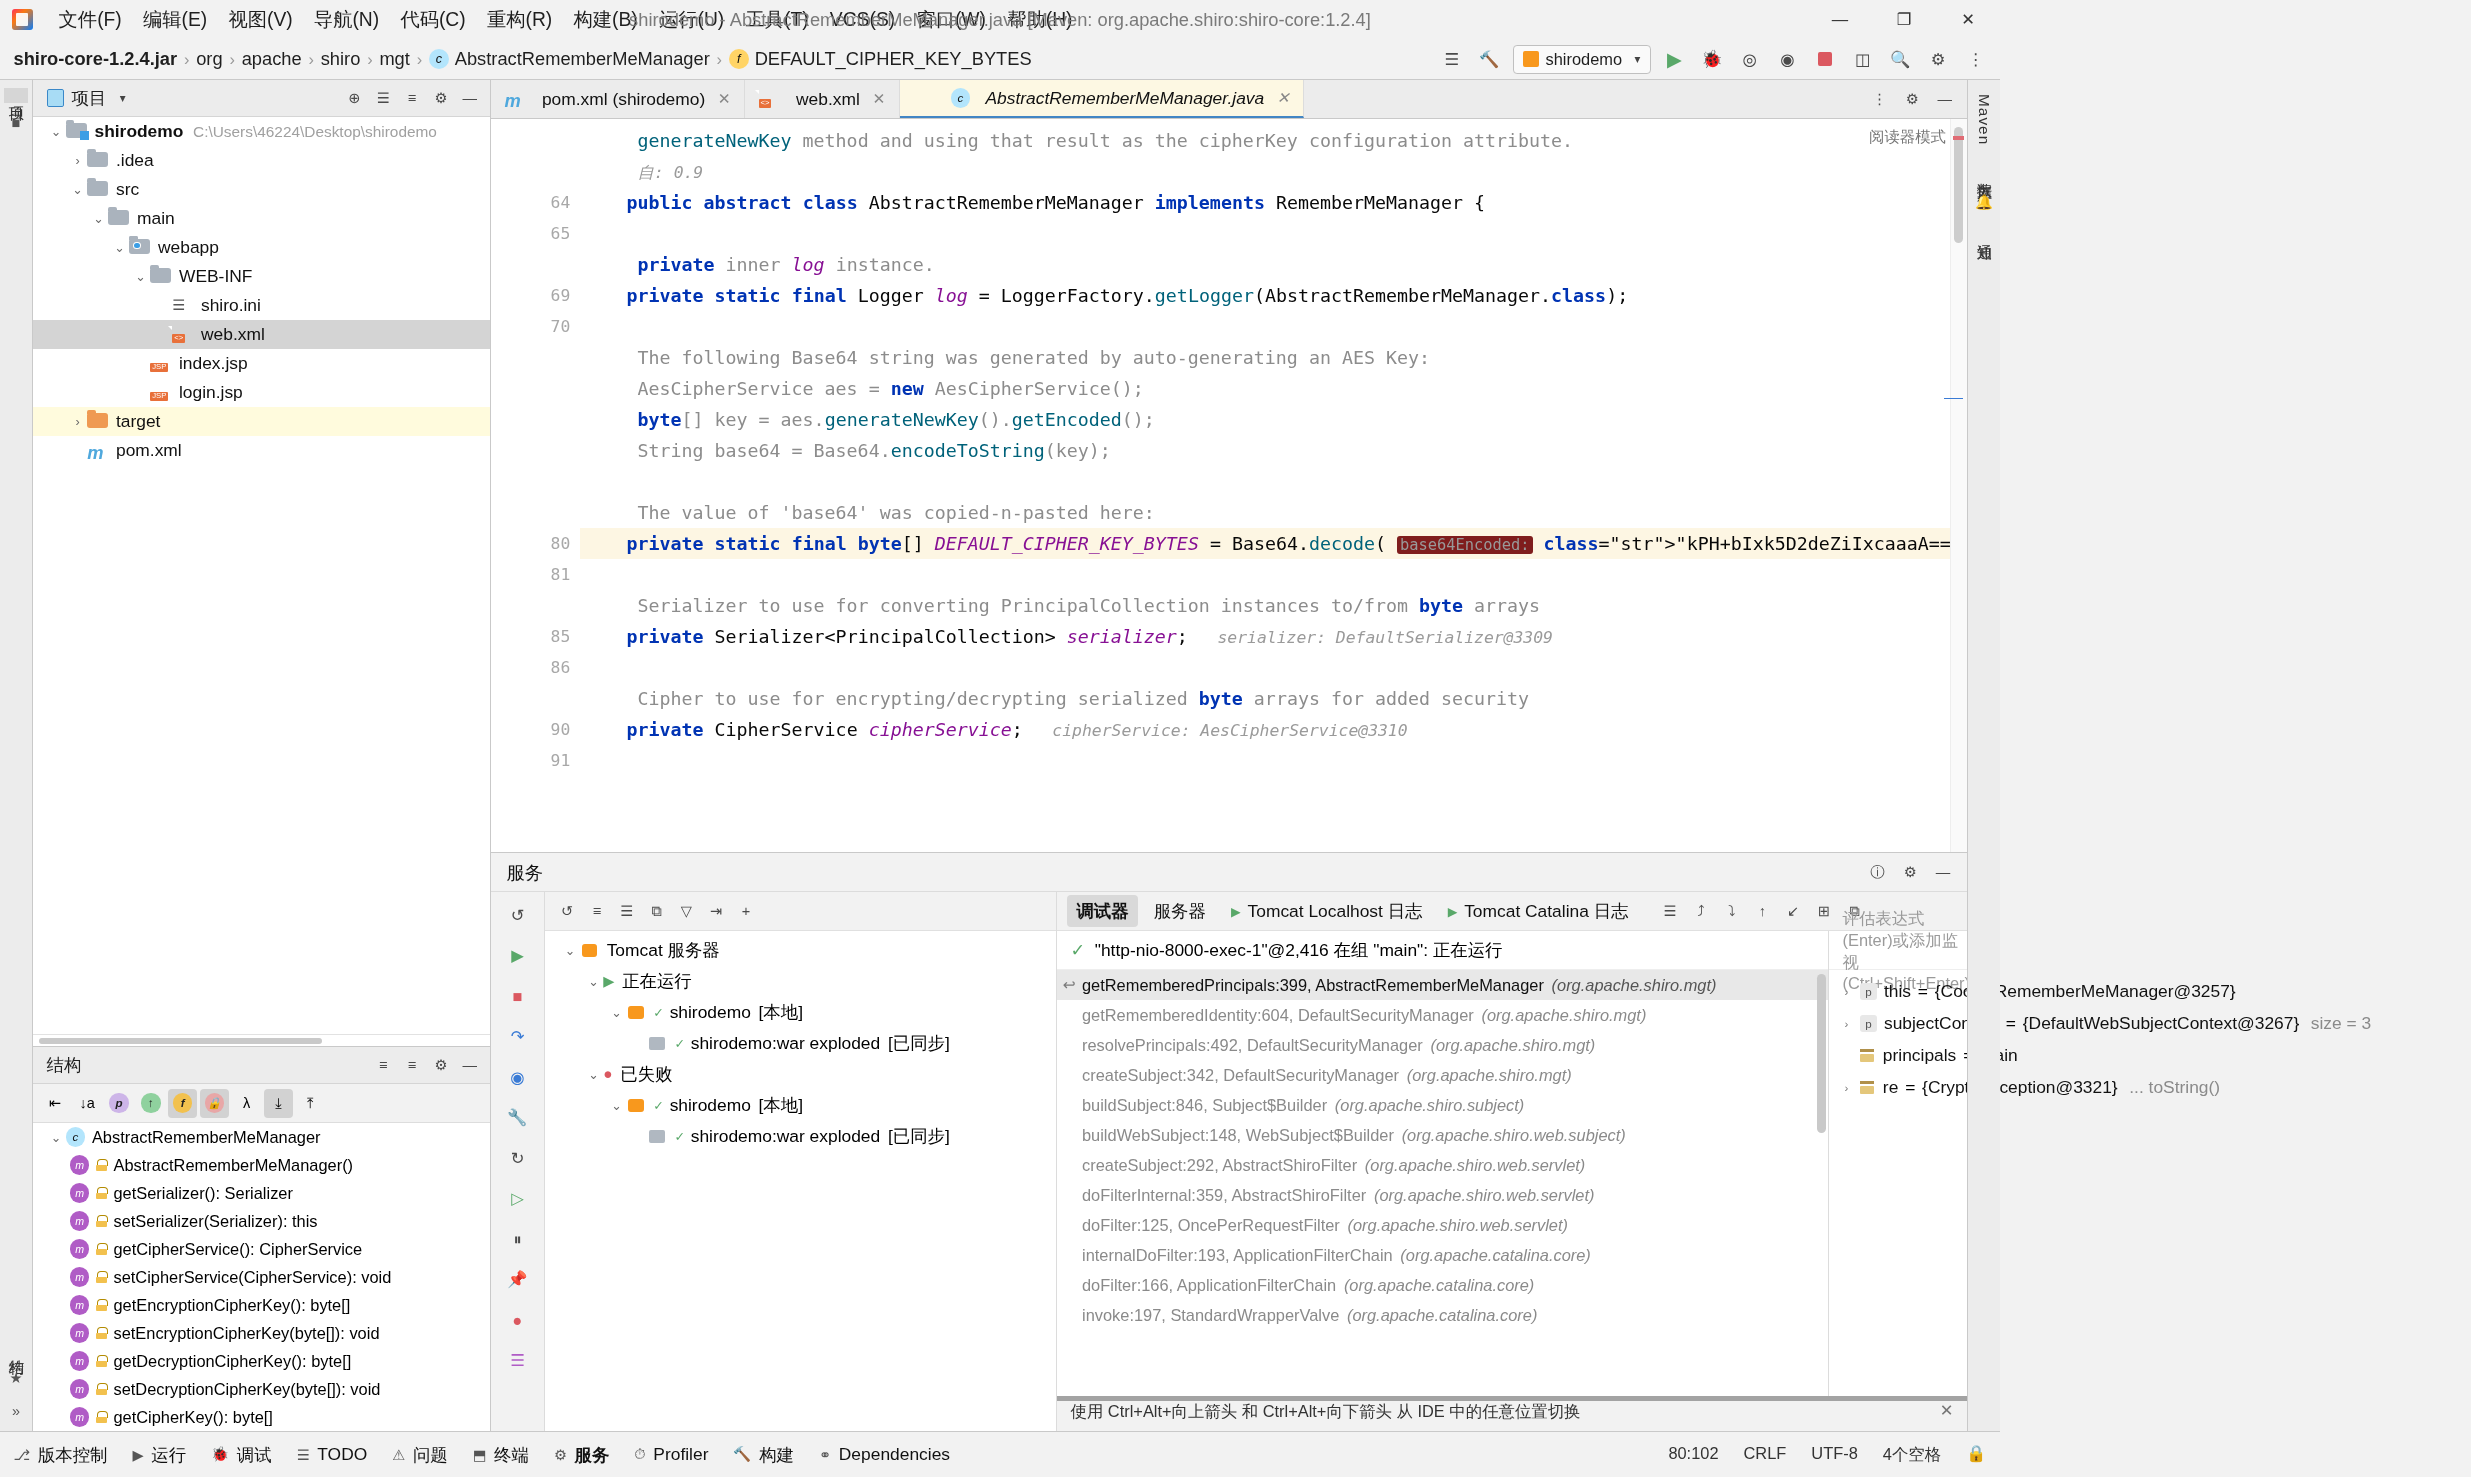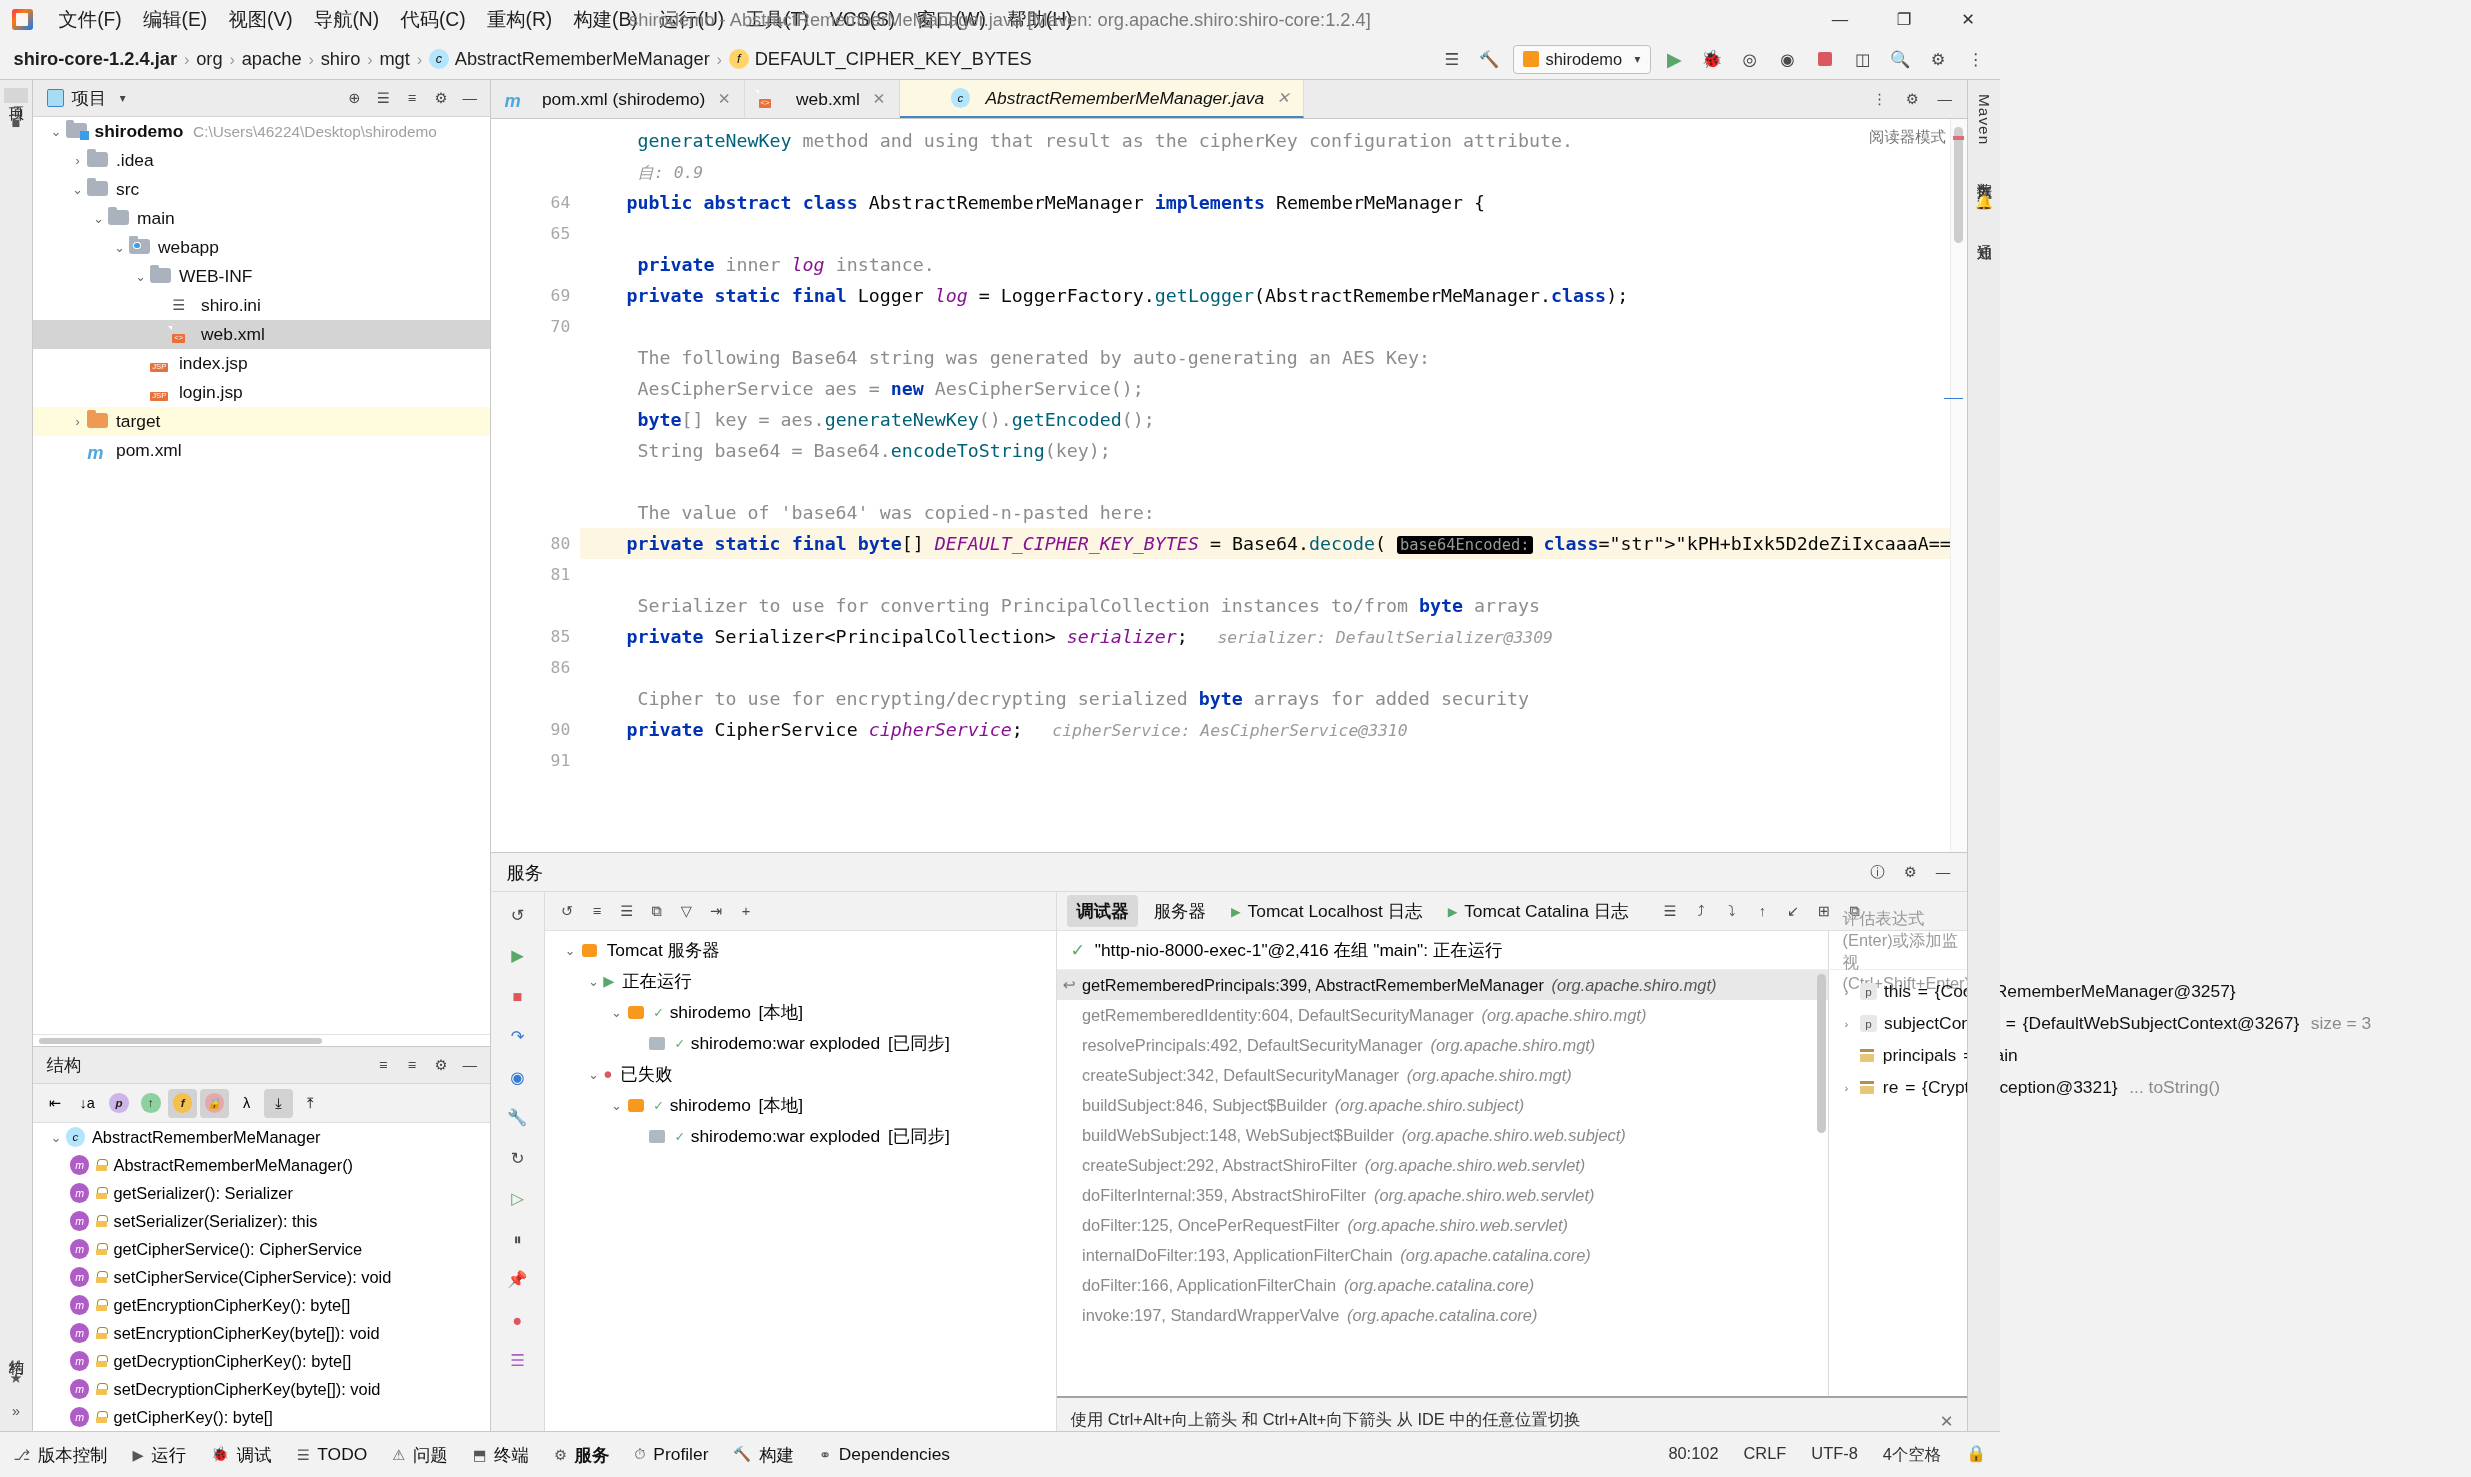"base64Encoded:" .param { background: #000000 -> #7f1d1d }
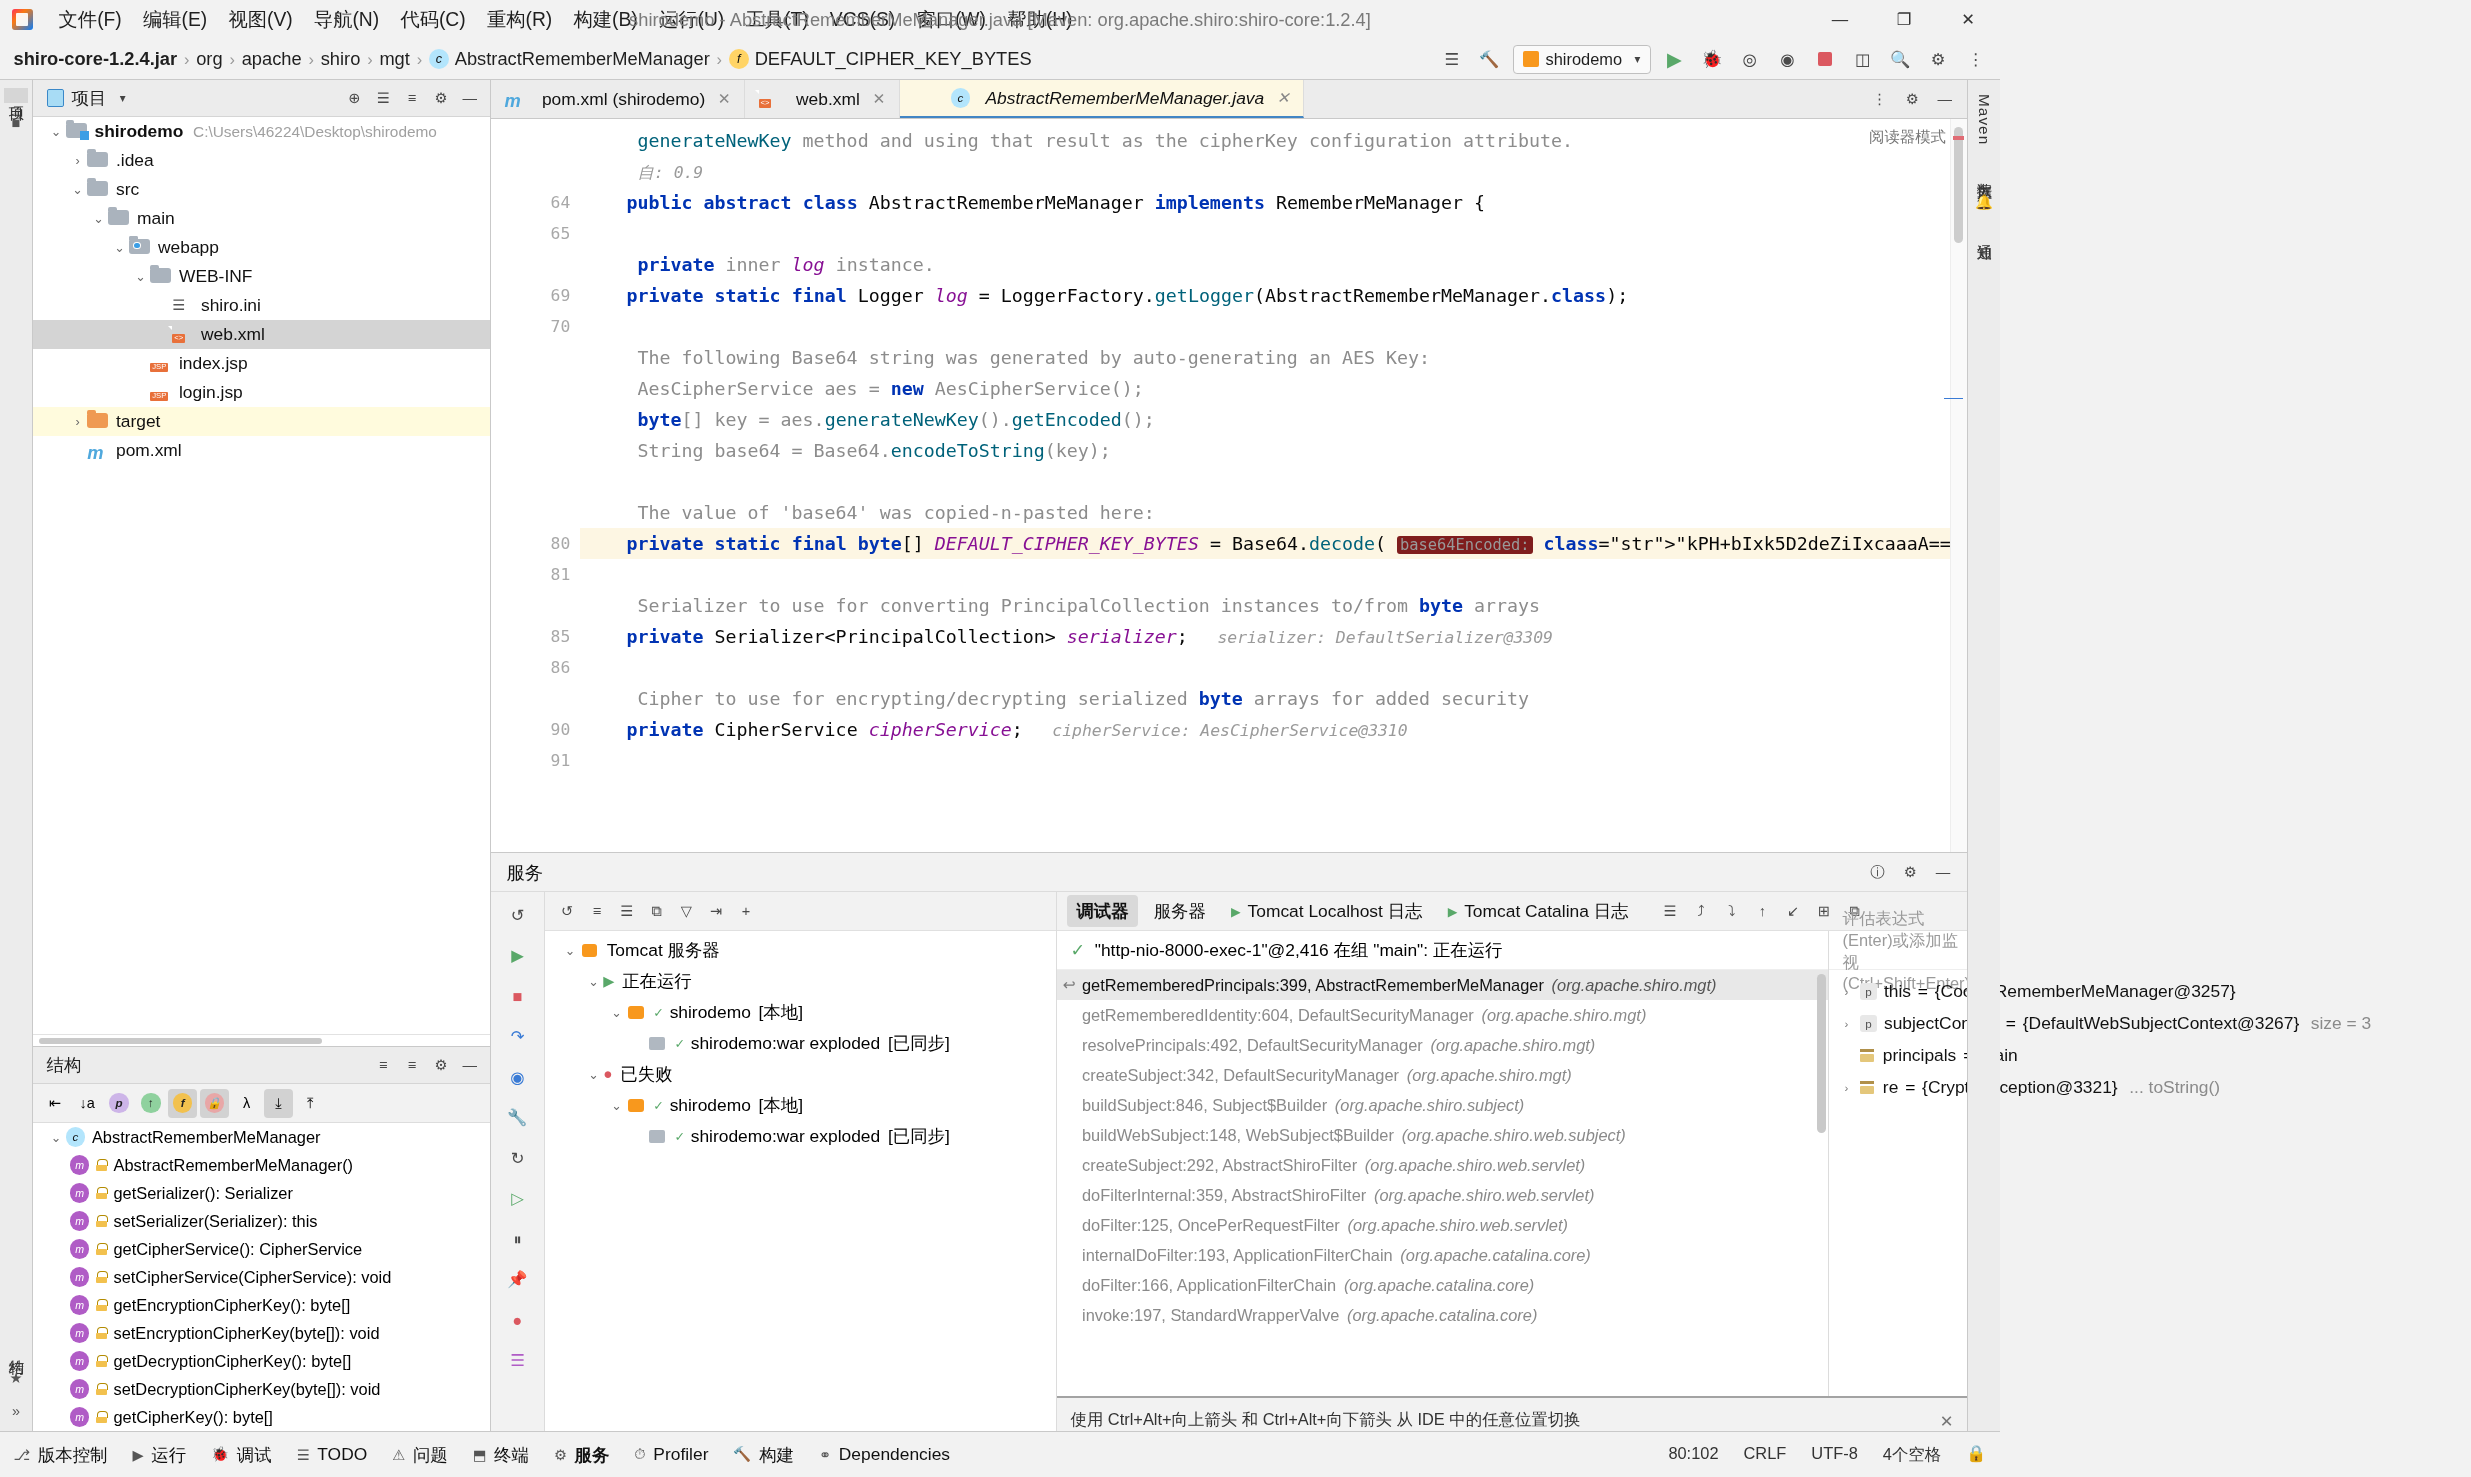"使用 Ctrl+Alt+向上箭头 和 Ctrl+Alt+向下箭头 从" .hintbar { align-items: flex-end -> flex-start; border-top: 2px solid #a3a3a3 -> 5px solid #a3a3a3 }
